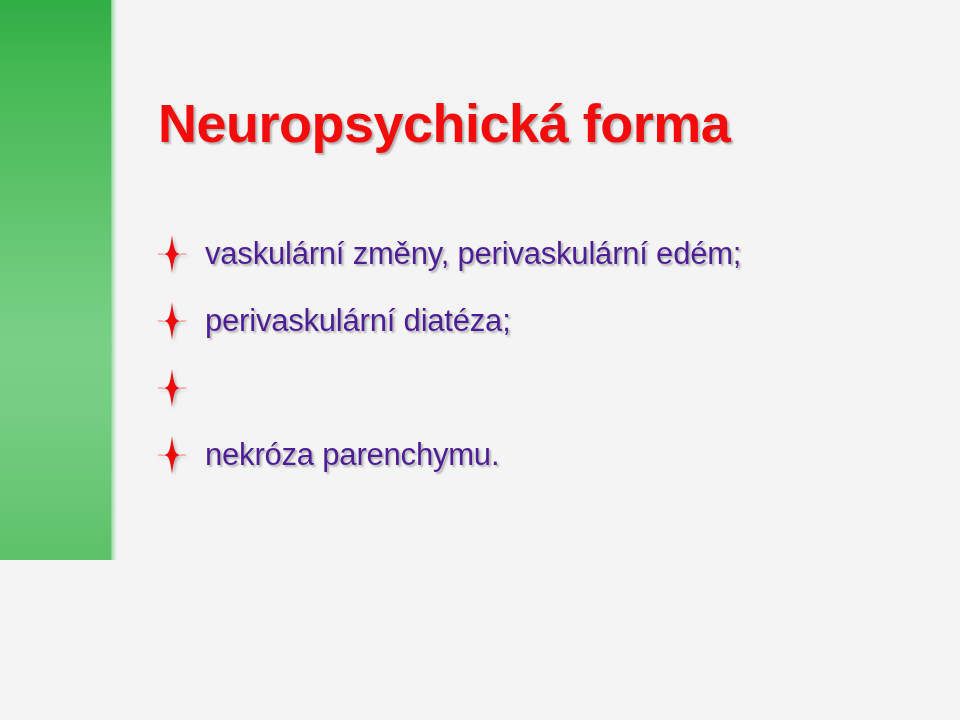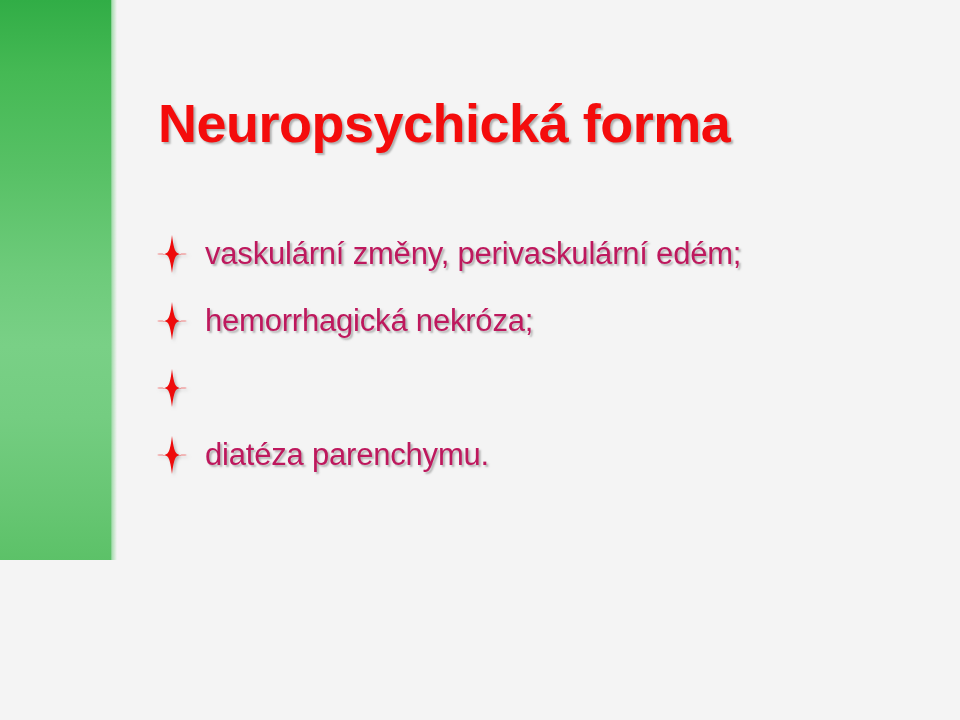"vaskulární změny, perivaskulární edém;" .bullet-text { color: #be185d -> #4c1d95 }
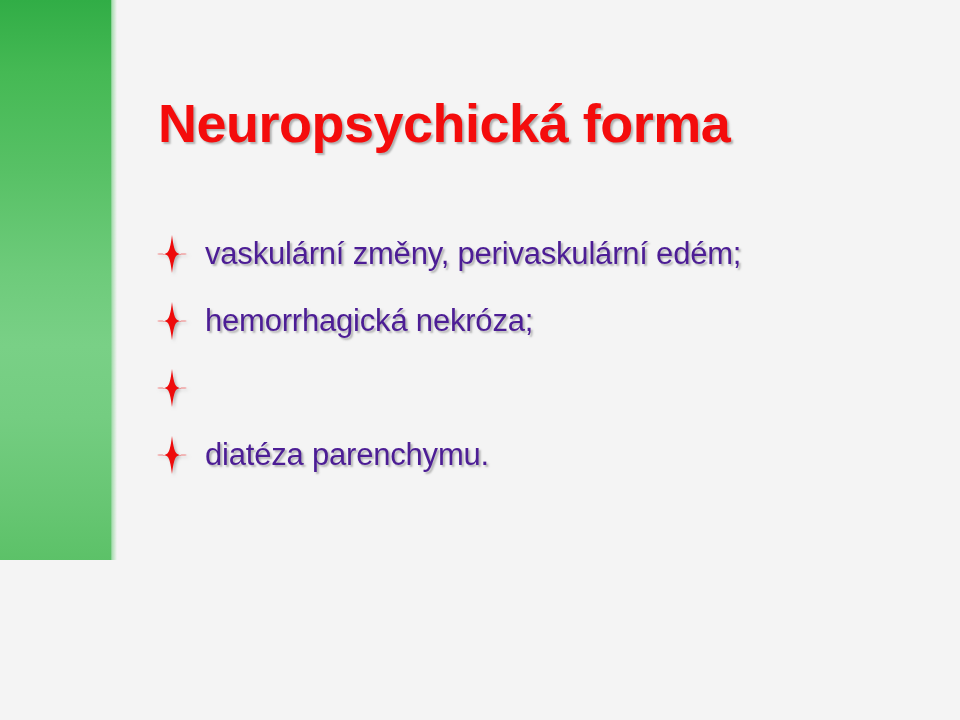"hemorrhagická nekróza;" span.bullet-text { text: hemorrhagická nekróza -> perivaskulární diatéza }
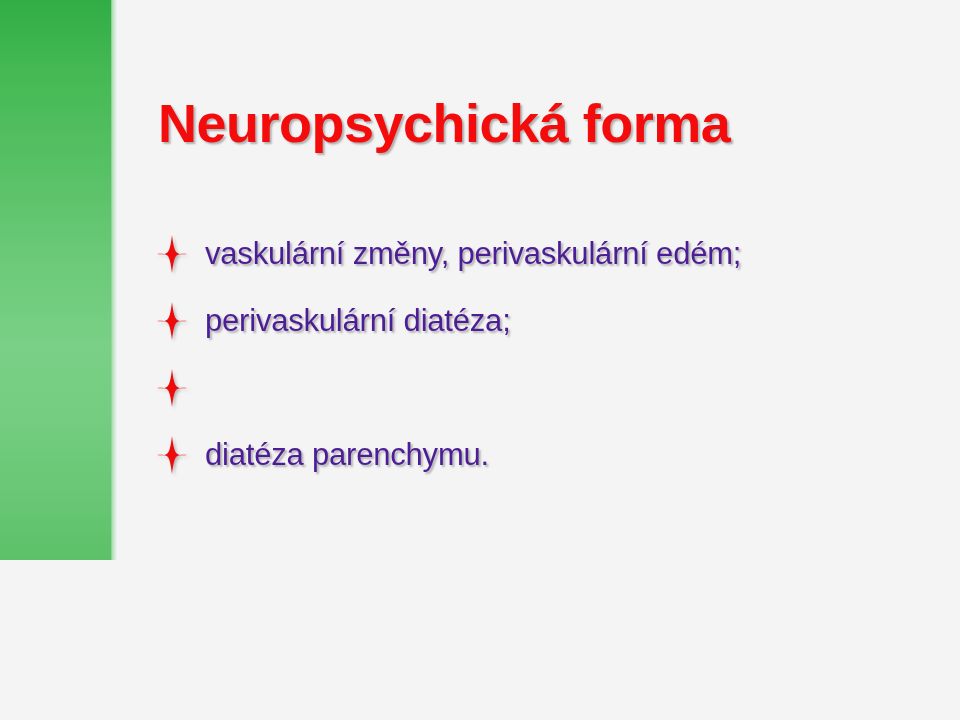"diatéza parenchymu." span.bullet-text { text: diatéza -> nekróza }
